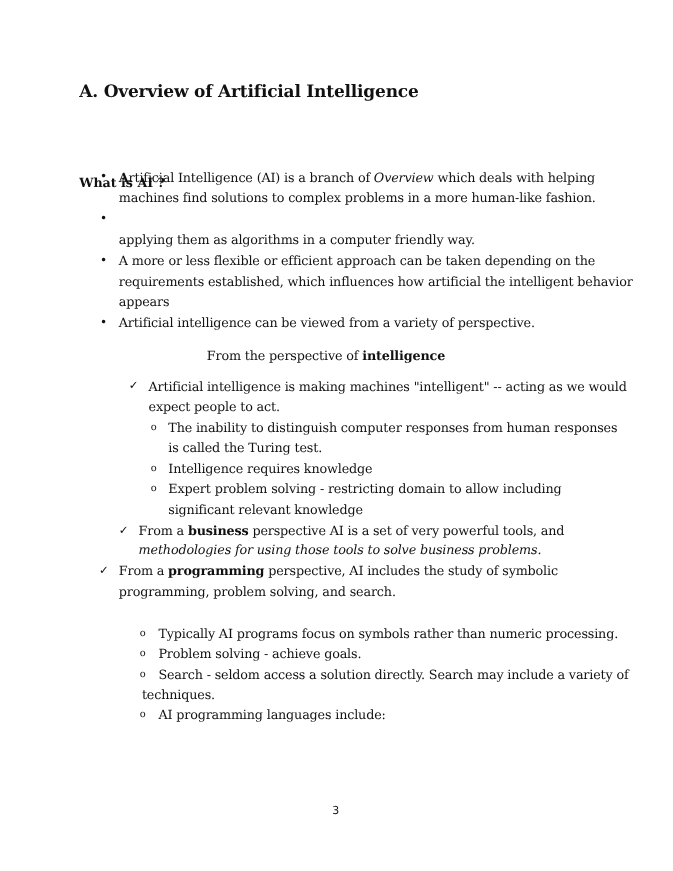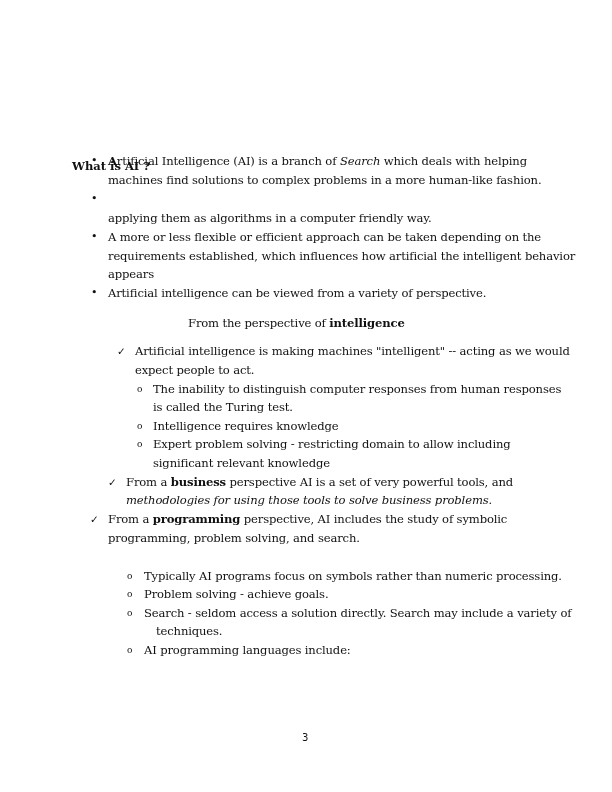"A. Overview of Artificial Intelligence" div.abs { html: none -> <div>A. Overview of Artificial Intelligence</div> }
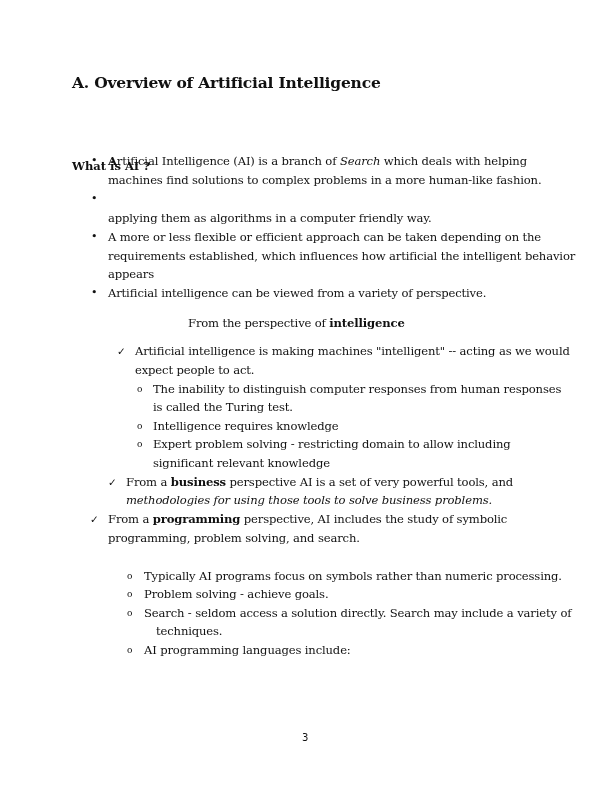"Search" i { text: Search -> Overview }
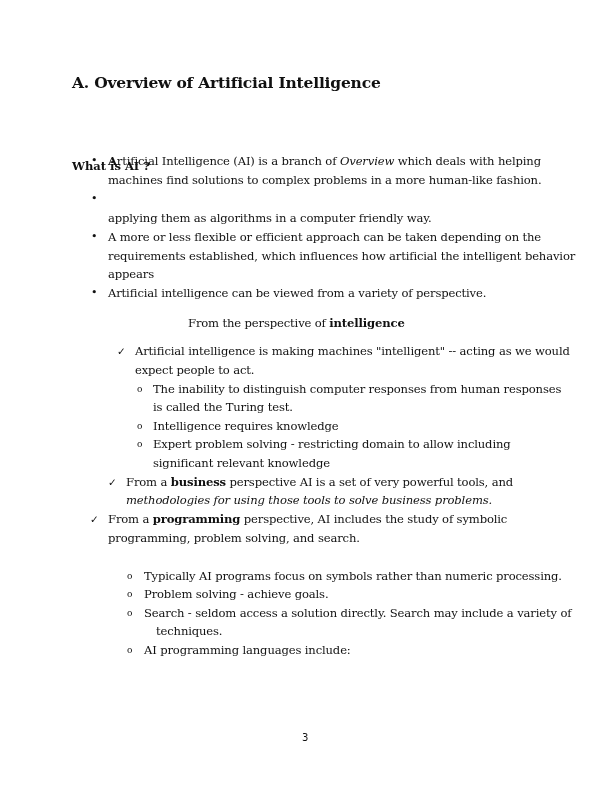"techniques." div.abs { left: 156px -> 129px }
